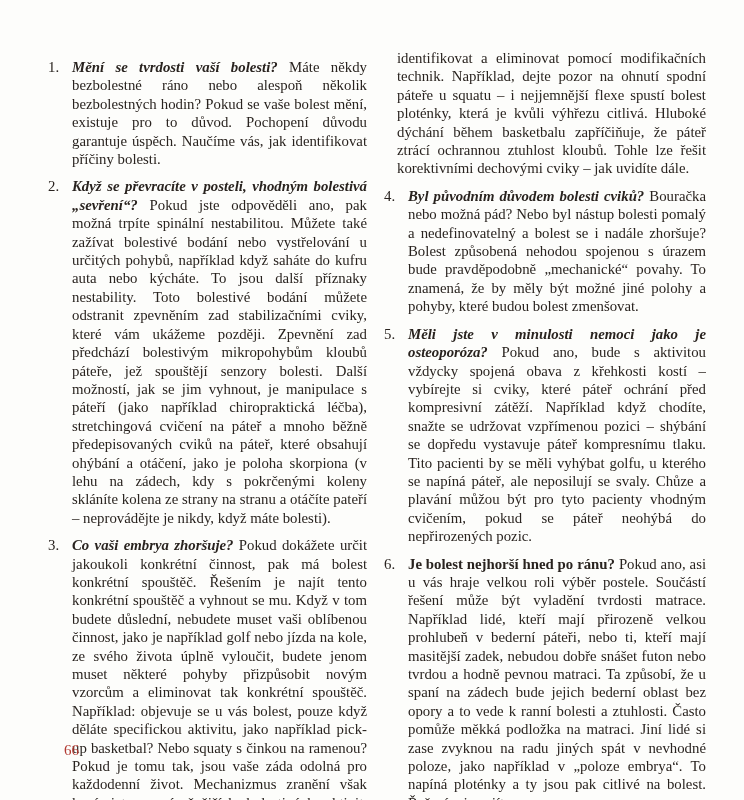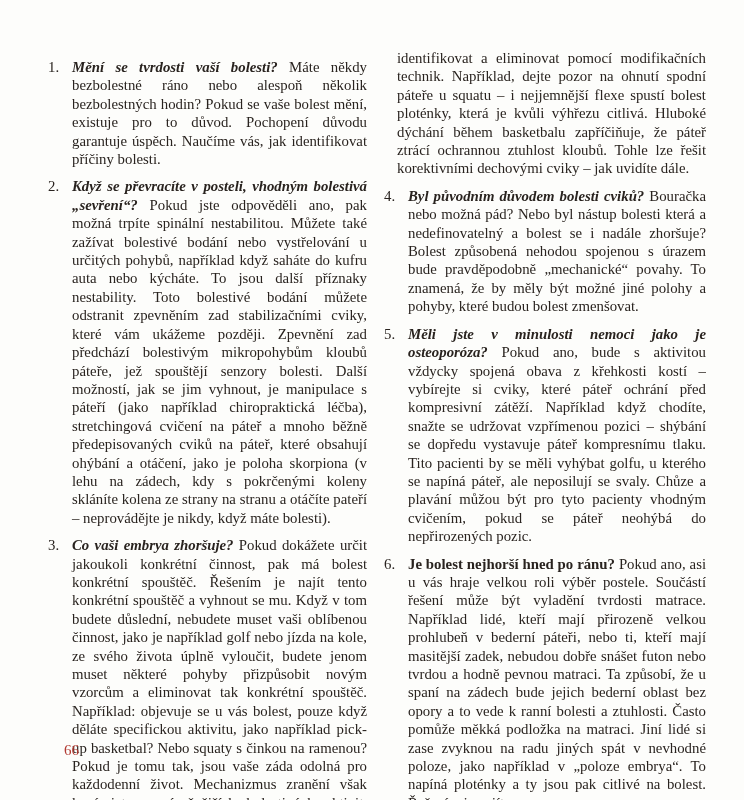"Bouračka nebo možná pád? Nebo" span { text: která -> pomalý }
